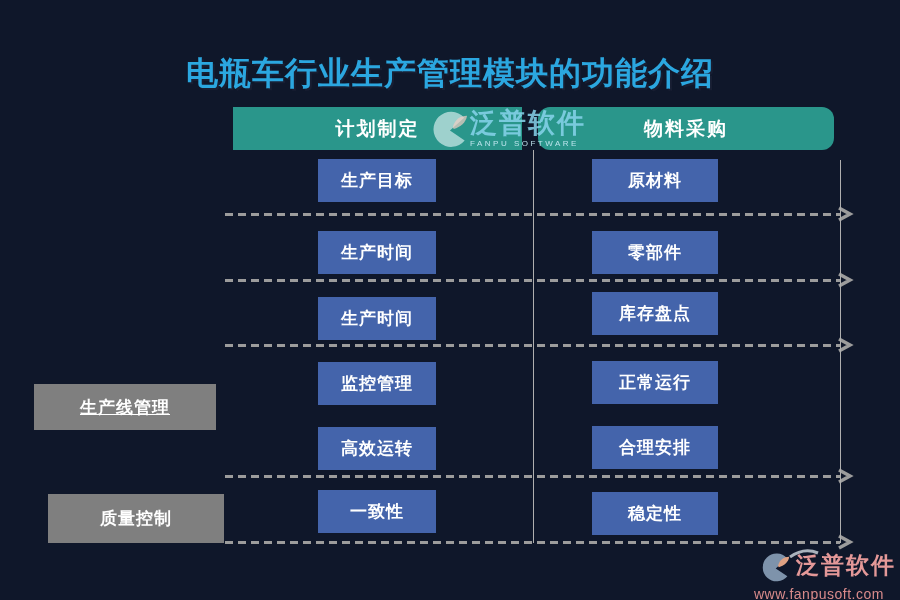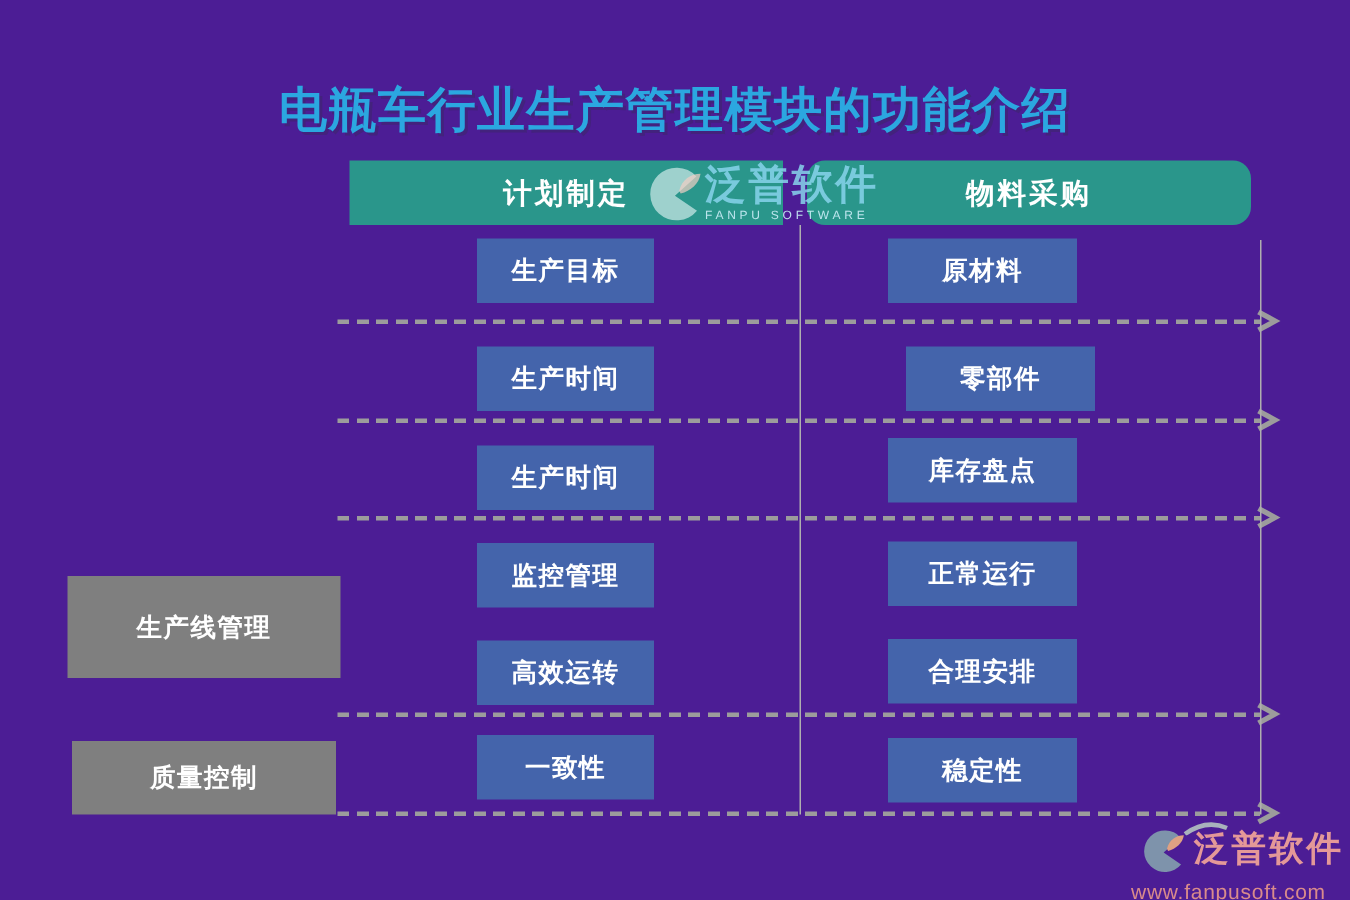"电瓶车行业生产管理模块的功能介绍" #canvas { background: #4c1d95 -> #0f172a }
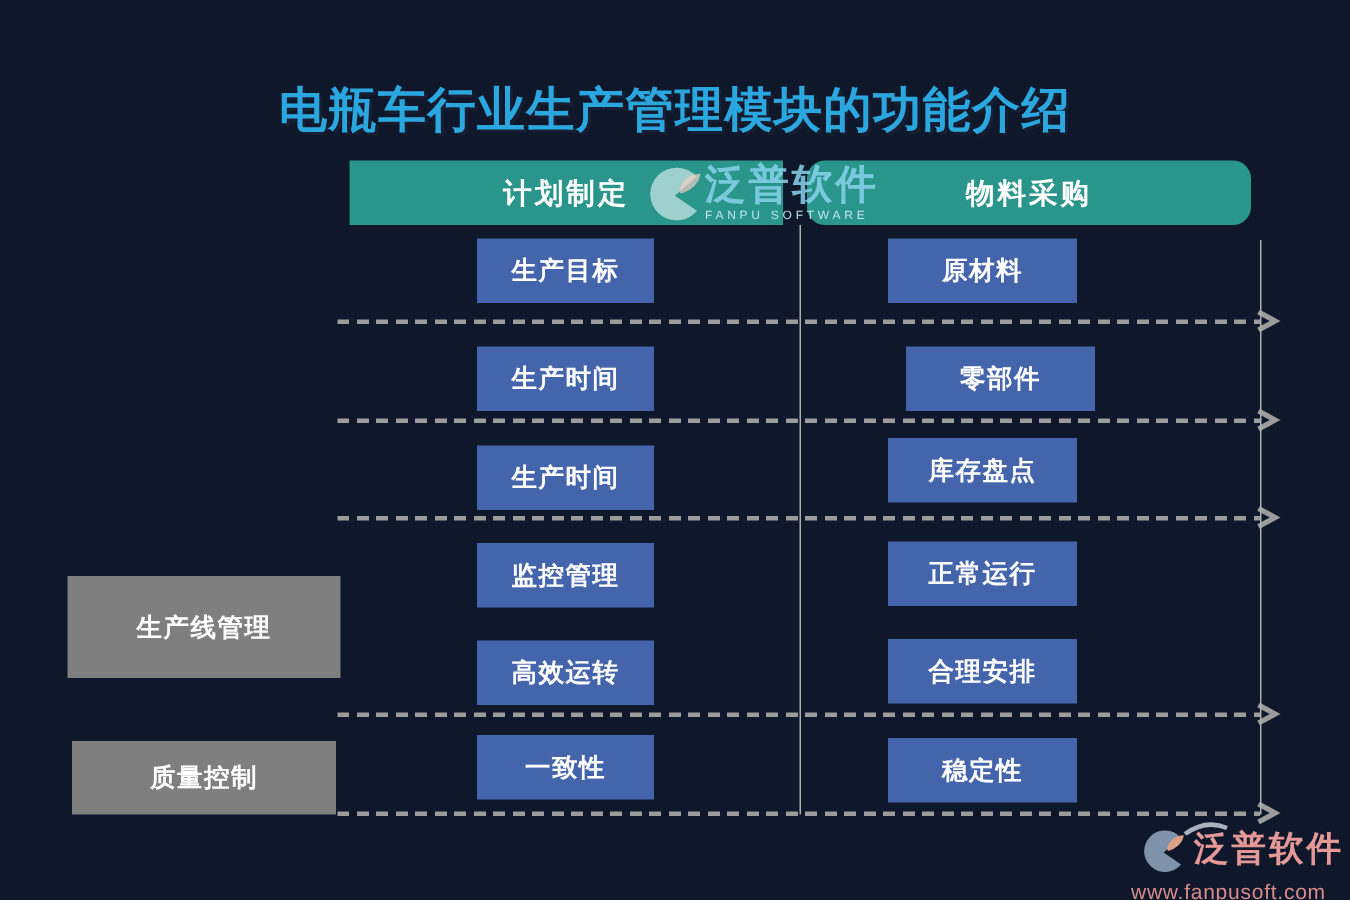"零部件" #rb2 { margin-left: 12px -> none }
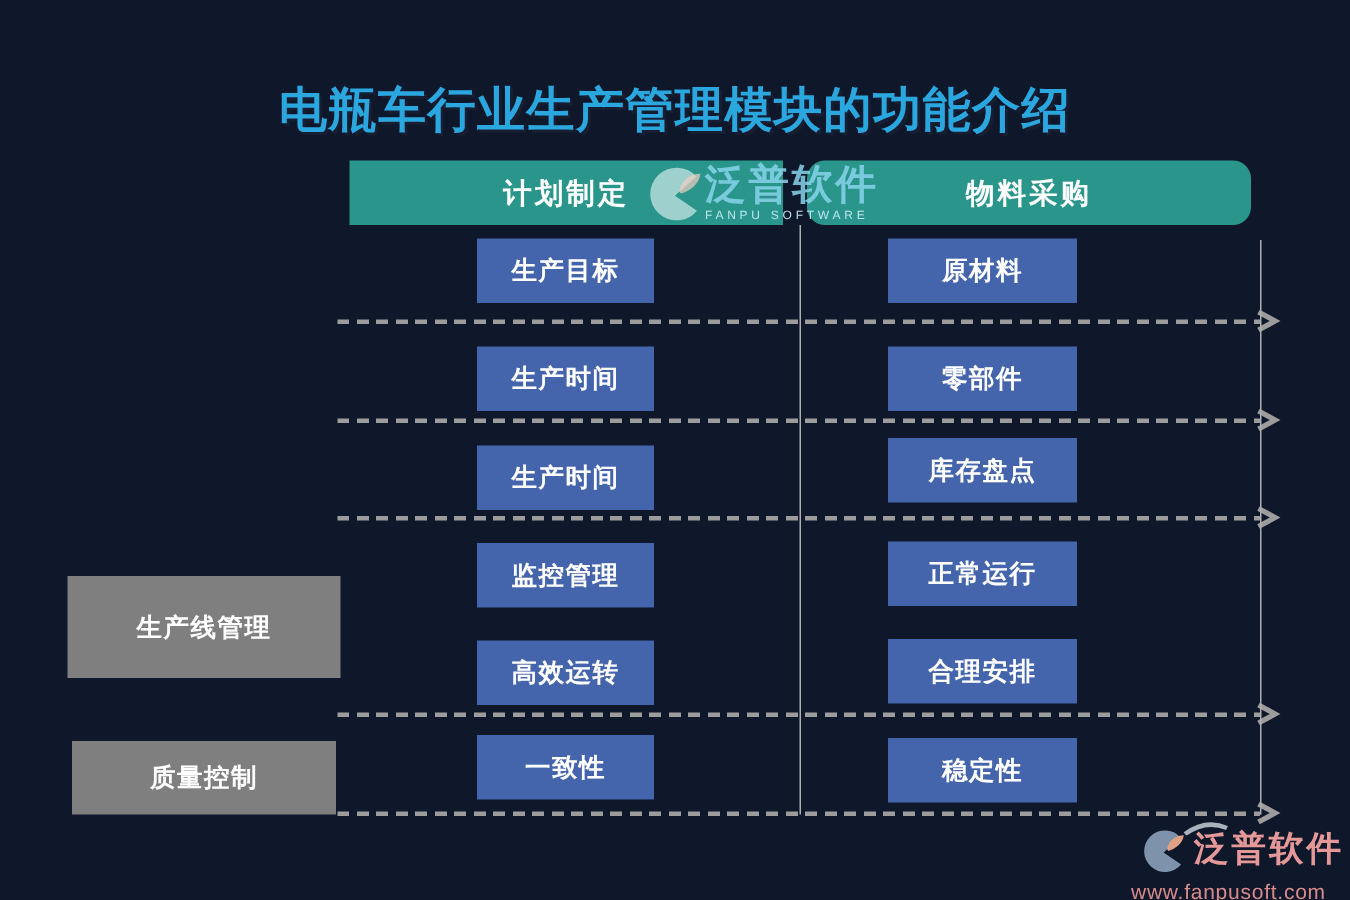"生产线管理" #side-1 { height: 68px -> 46px; left: 45px -> 34px; text-decoration: none -> underline }
